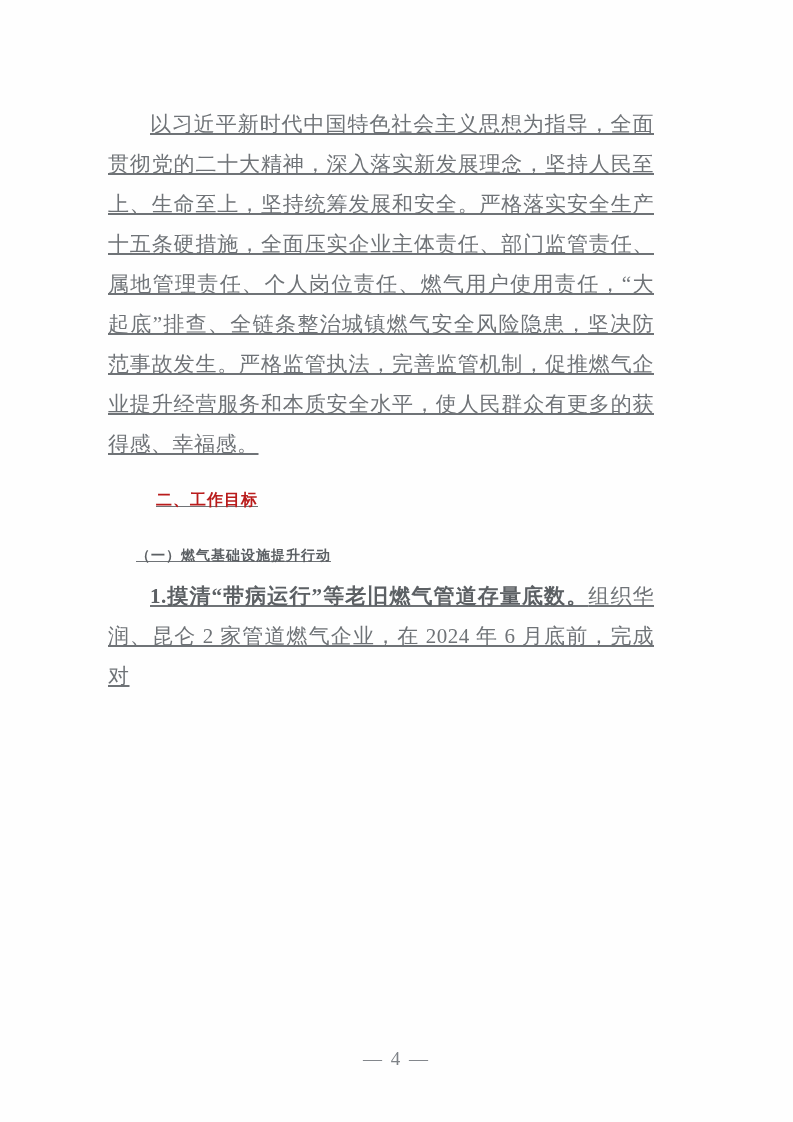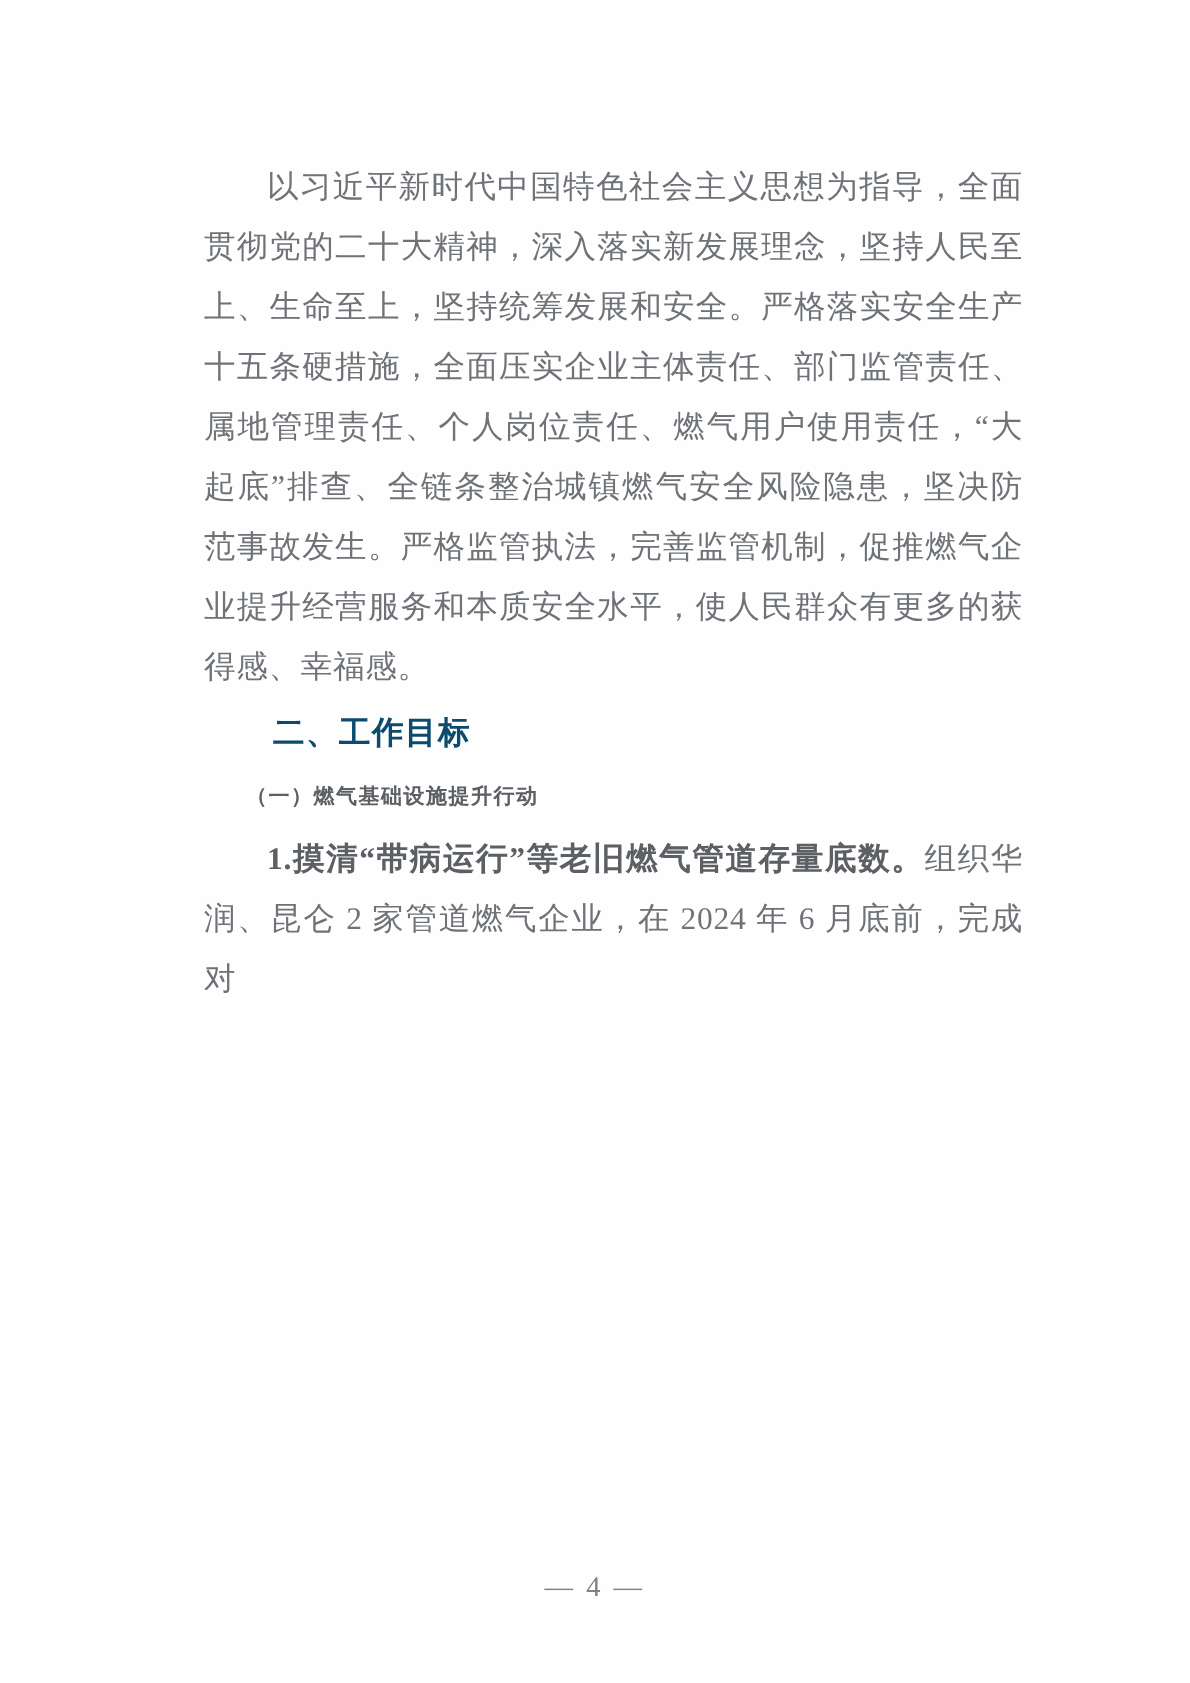"以习近平新时代中国特色社会主义思想为指导，全面贯彻党的二十大精神，深入落实新发展" .text-block { left: 136px -> 108px; text-decoration: none -> underline }
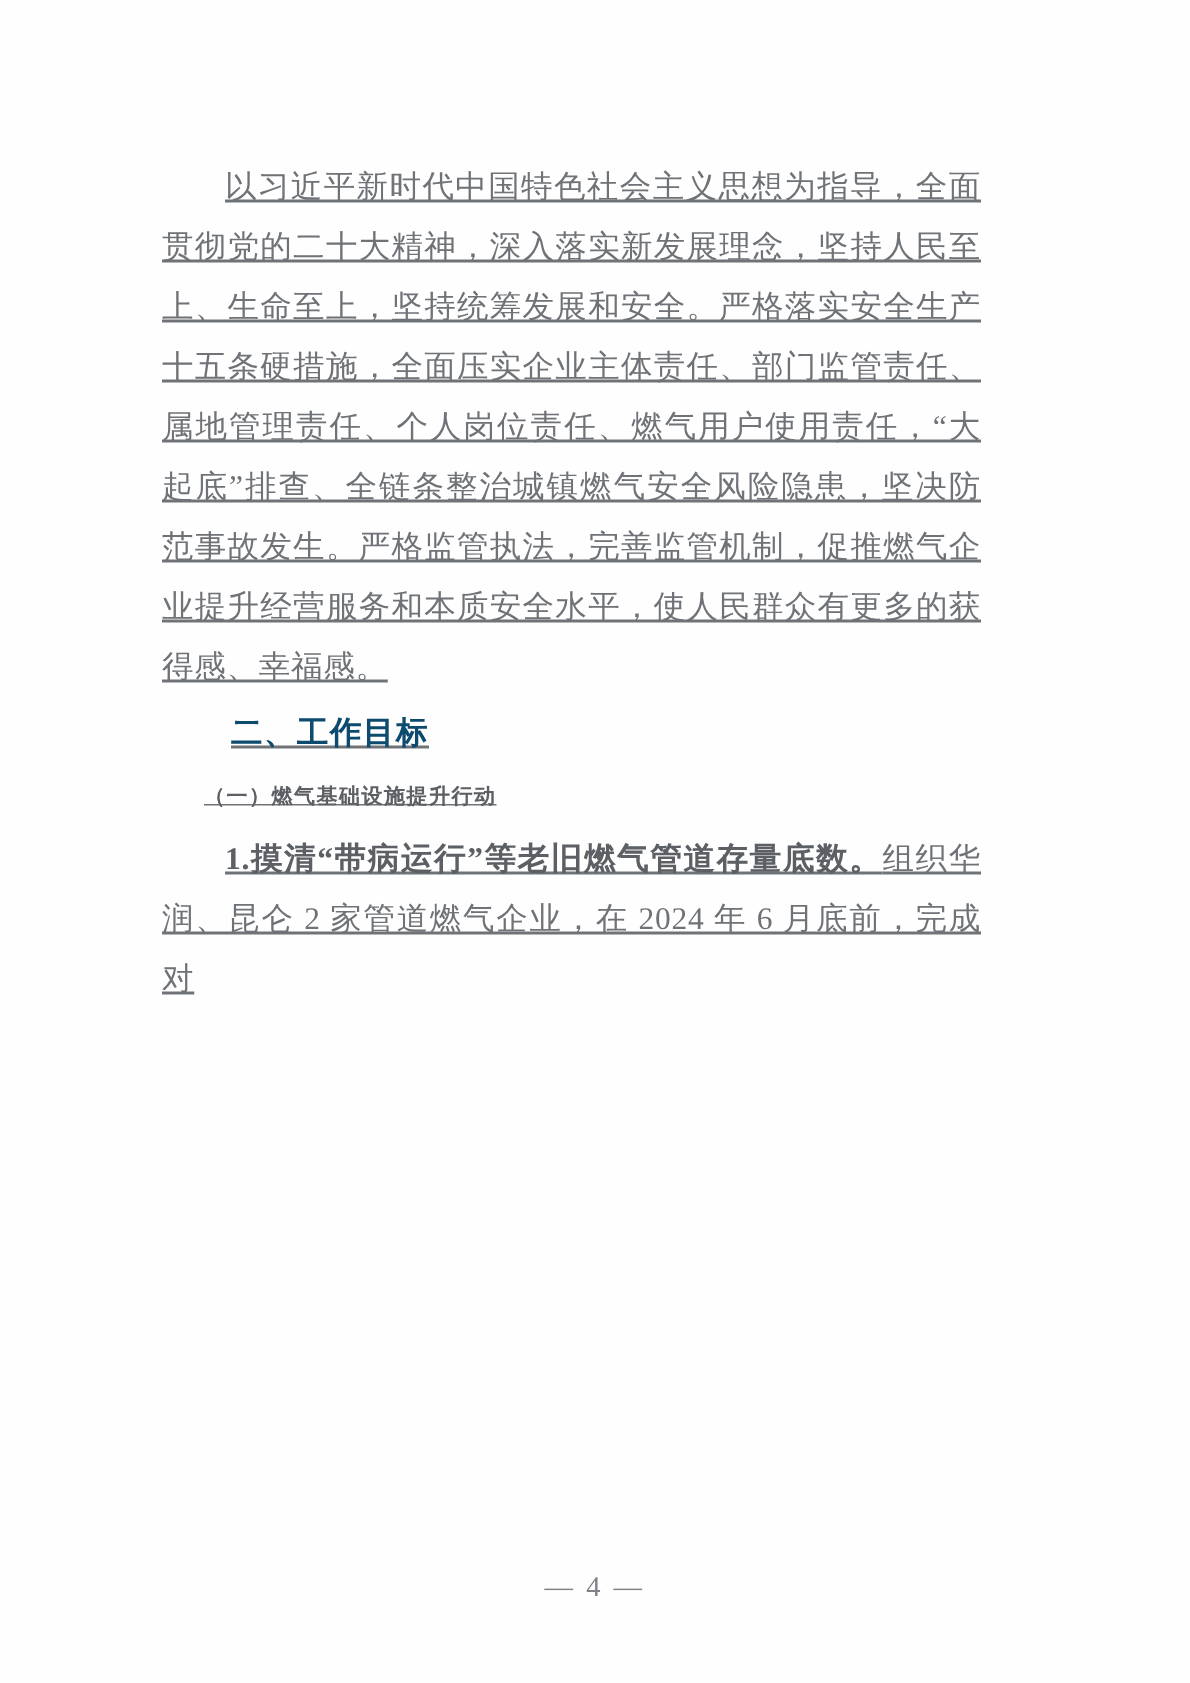"二、工作目标" .heading { color: #0c4a6e -> #b91c1c; font-size: 21px -> 16px; margin: 4px -> 16px }
